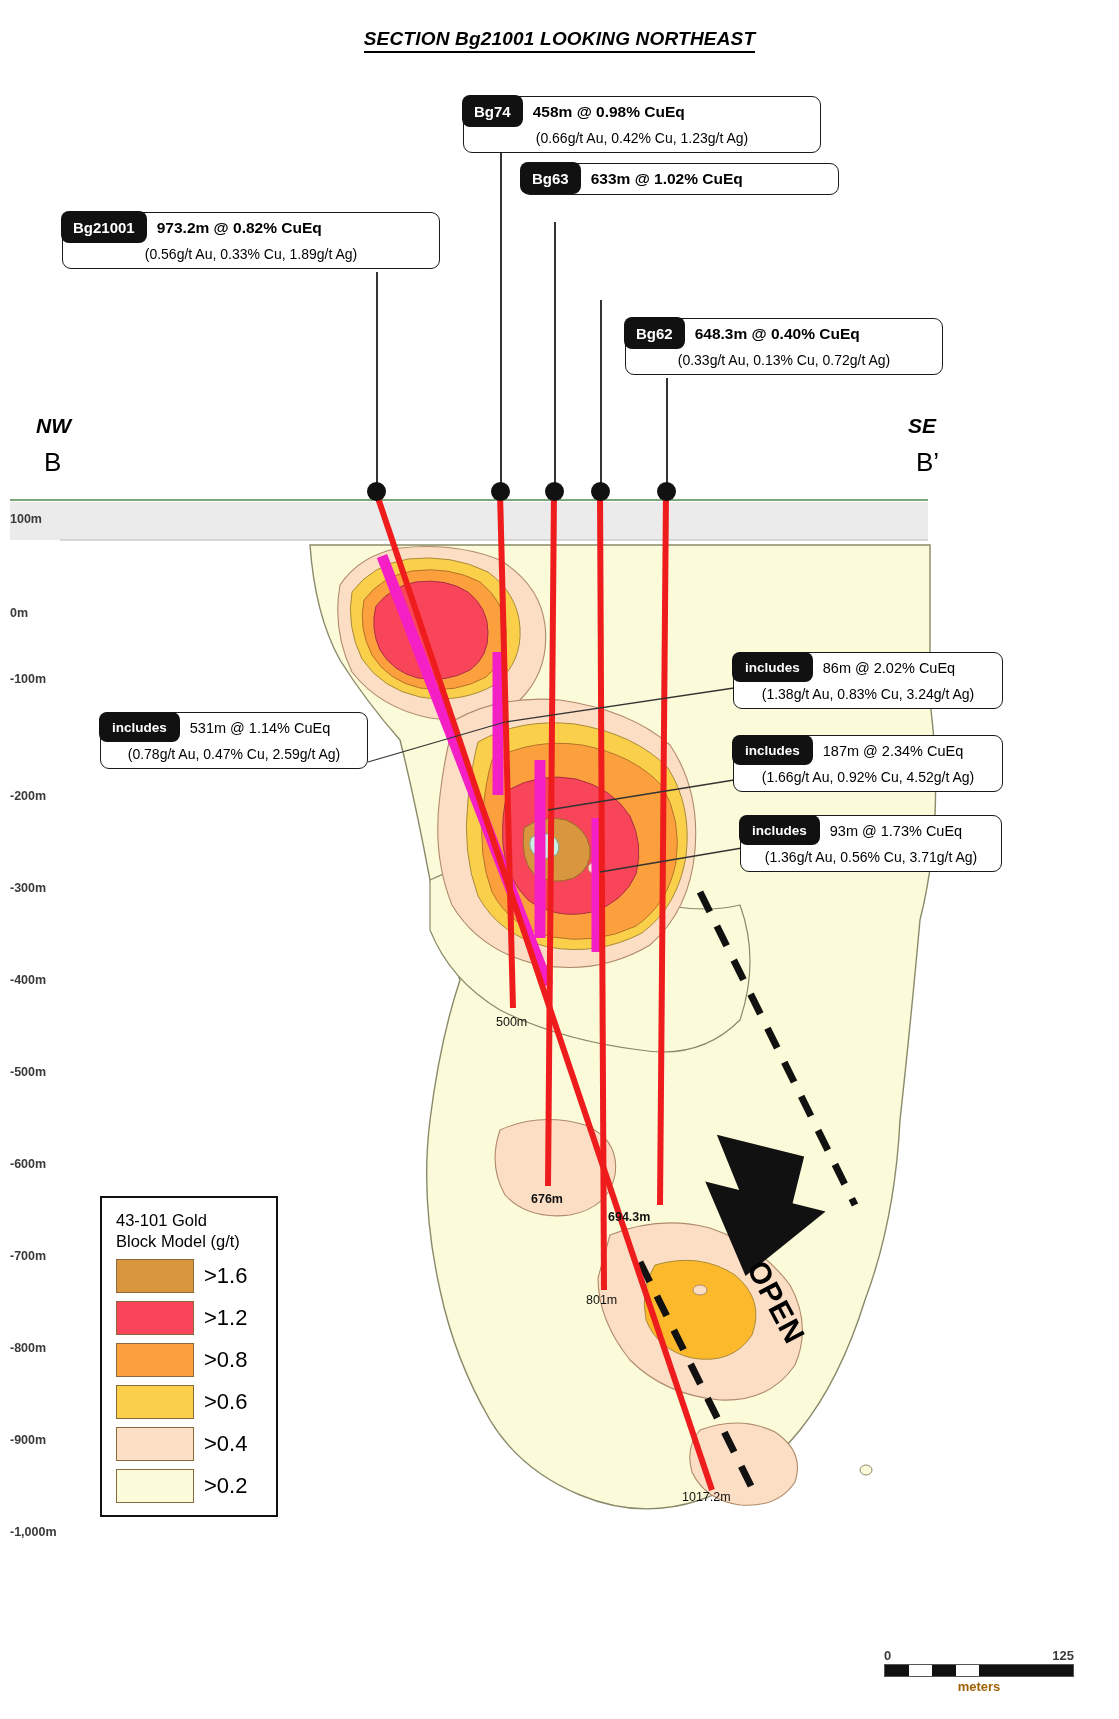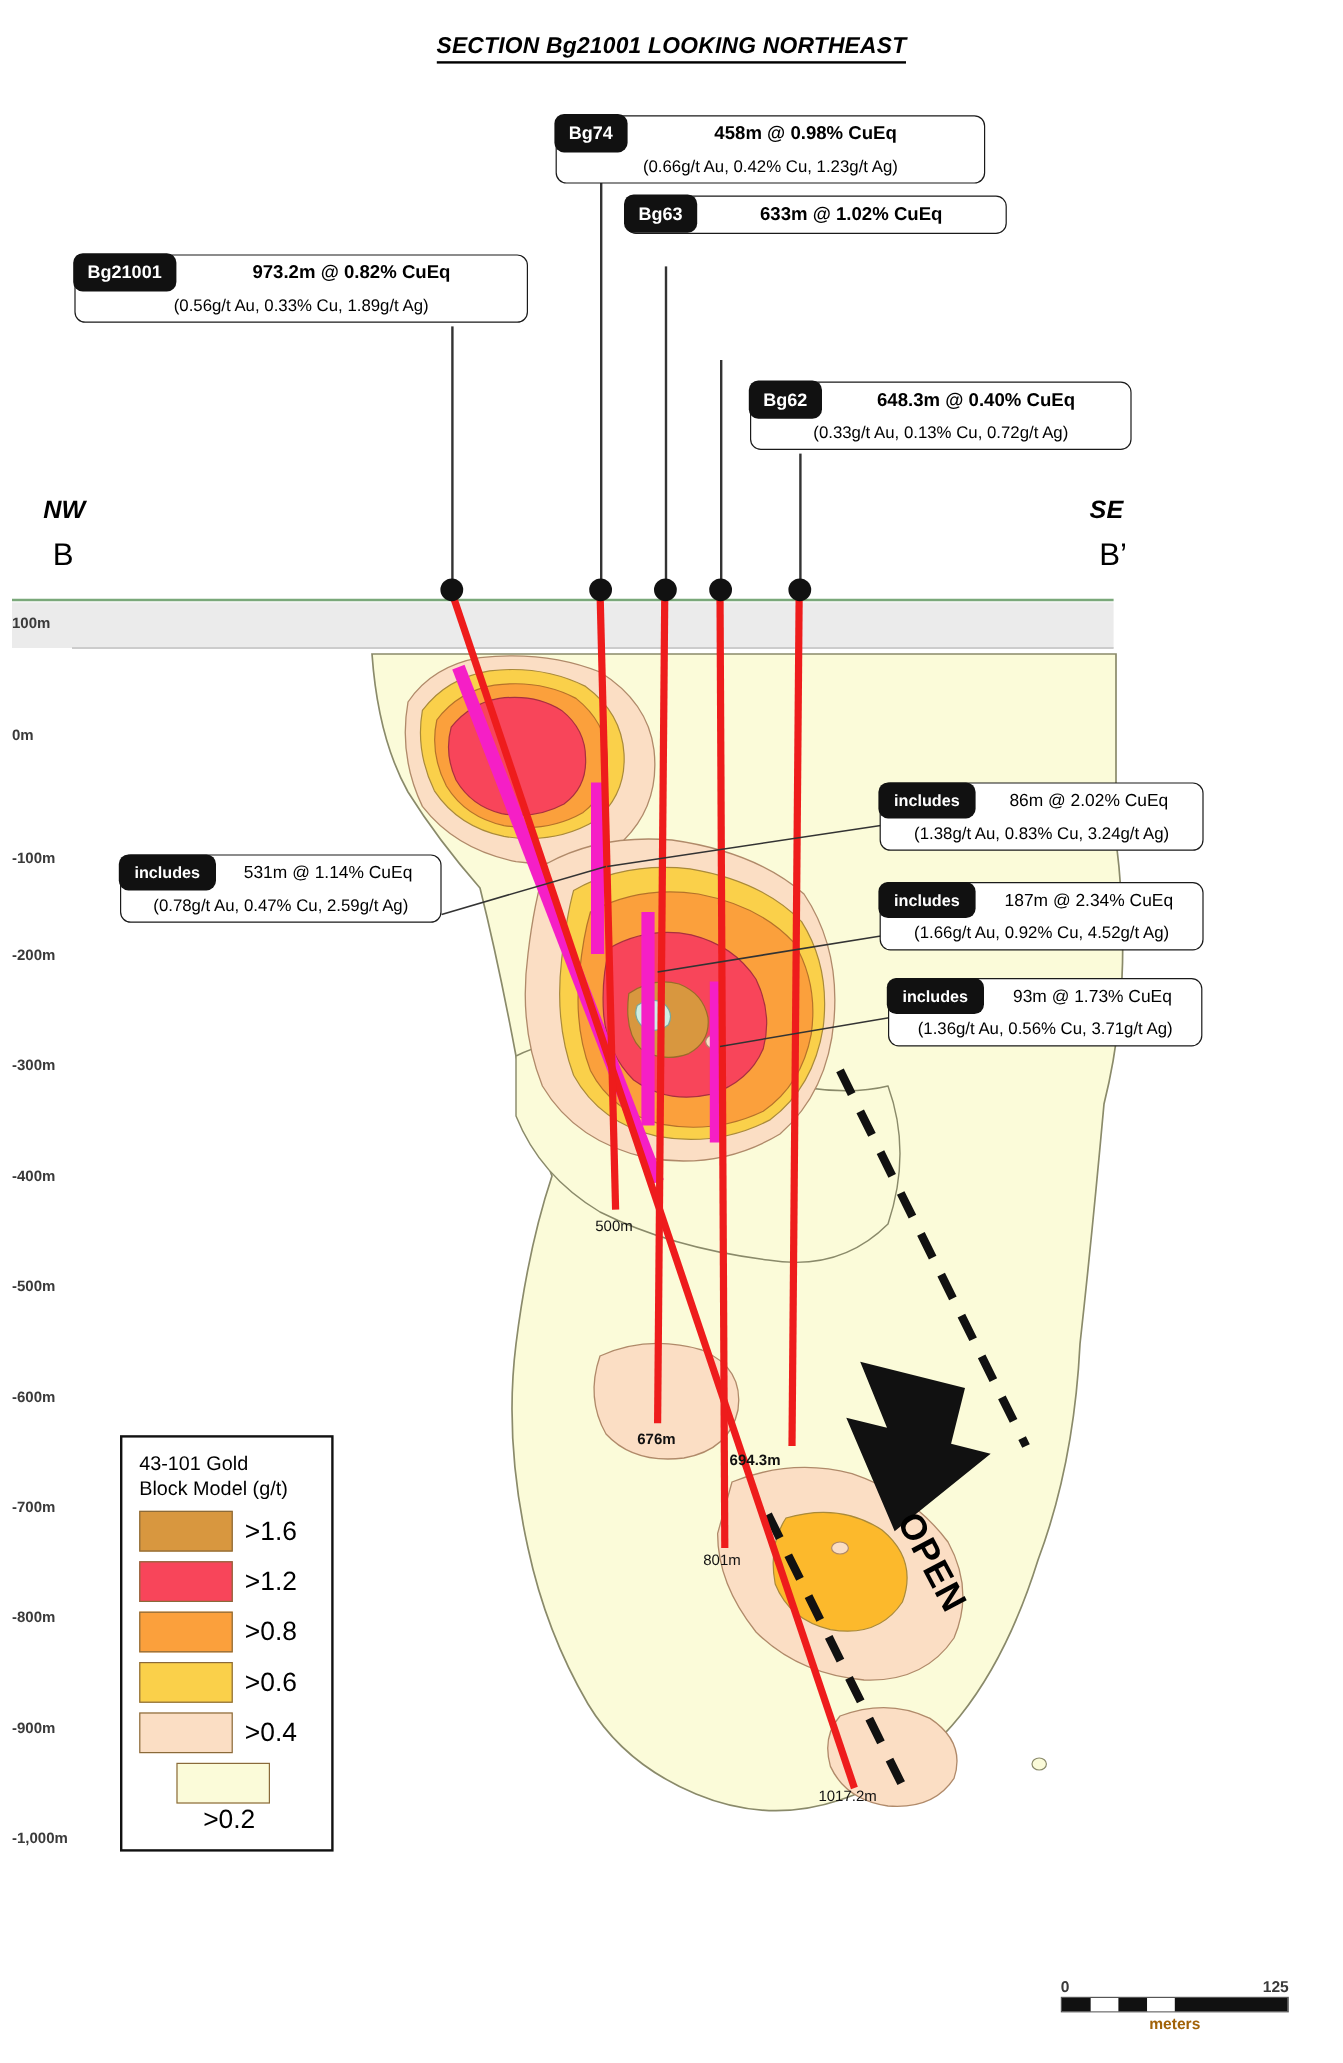"458m @ 0.98% CuEq" .callout .headline { text-align: center -> left }
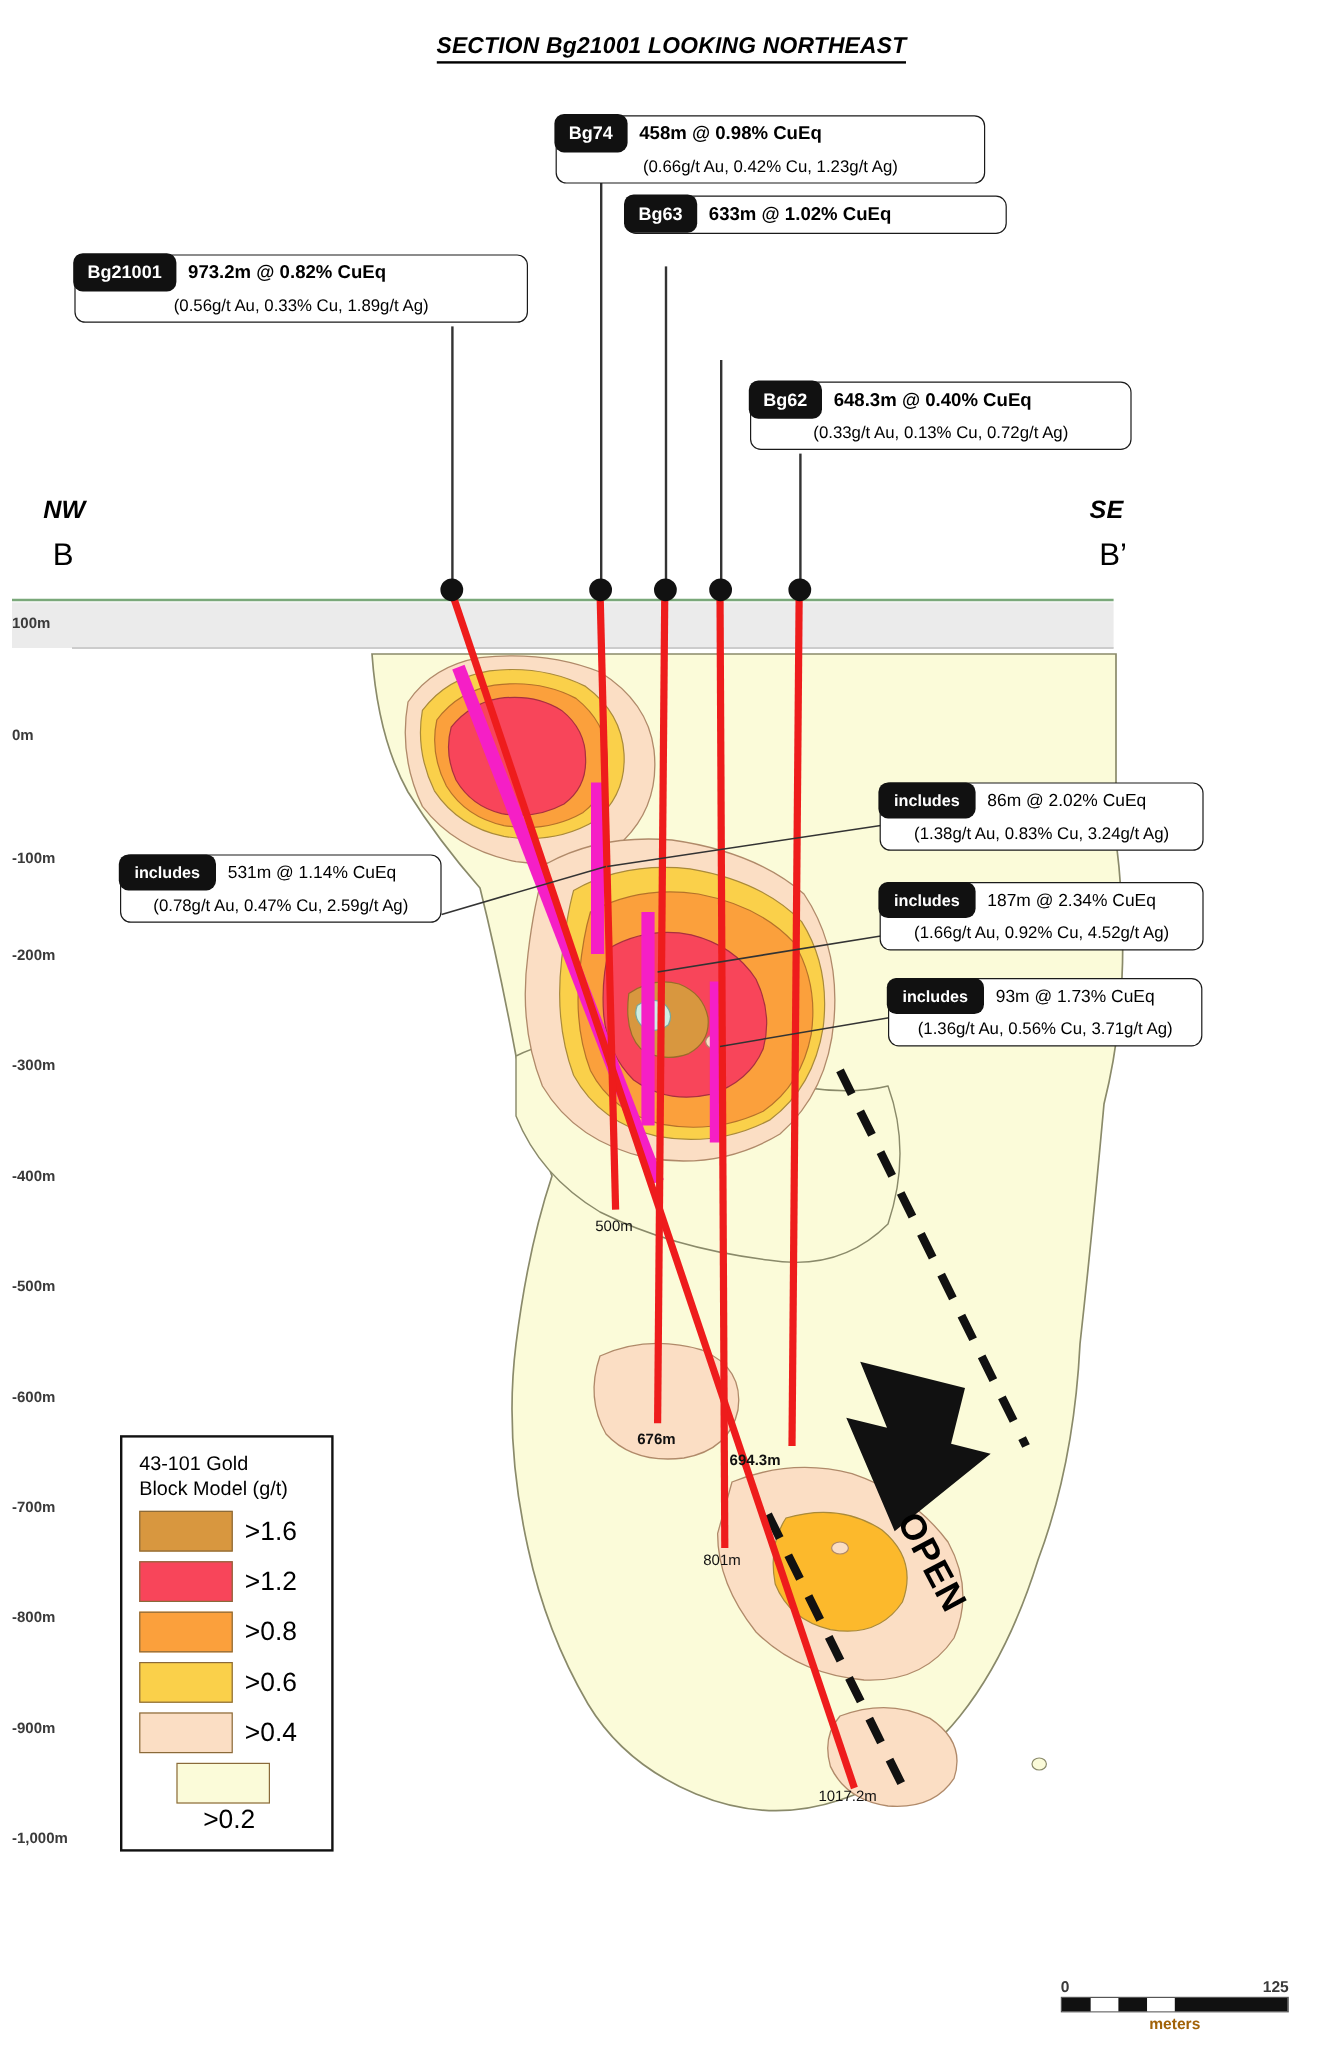"-100m" div.depth { top: 708px -> 672px }
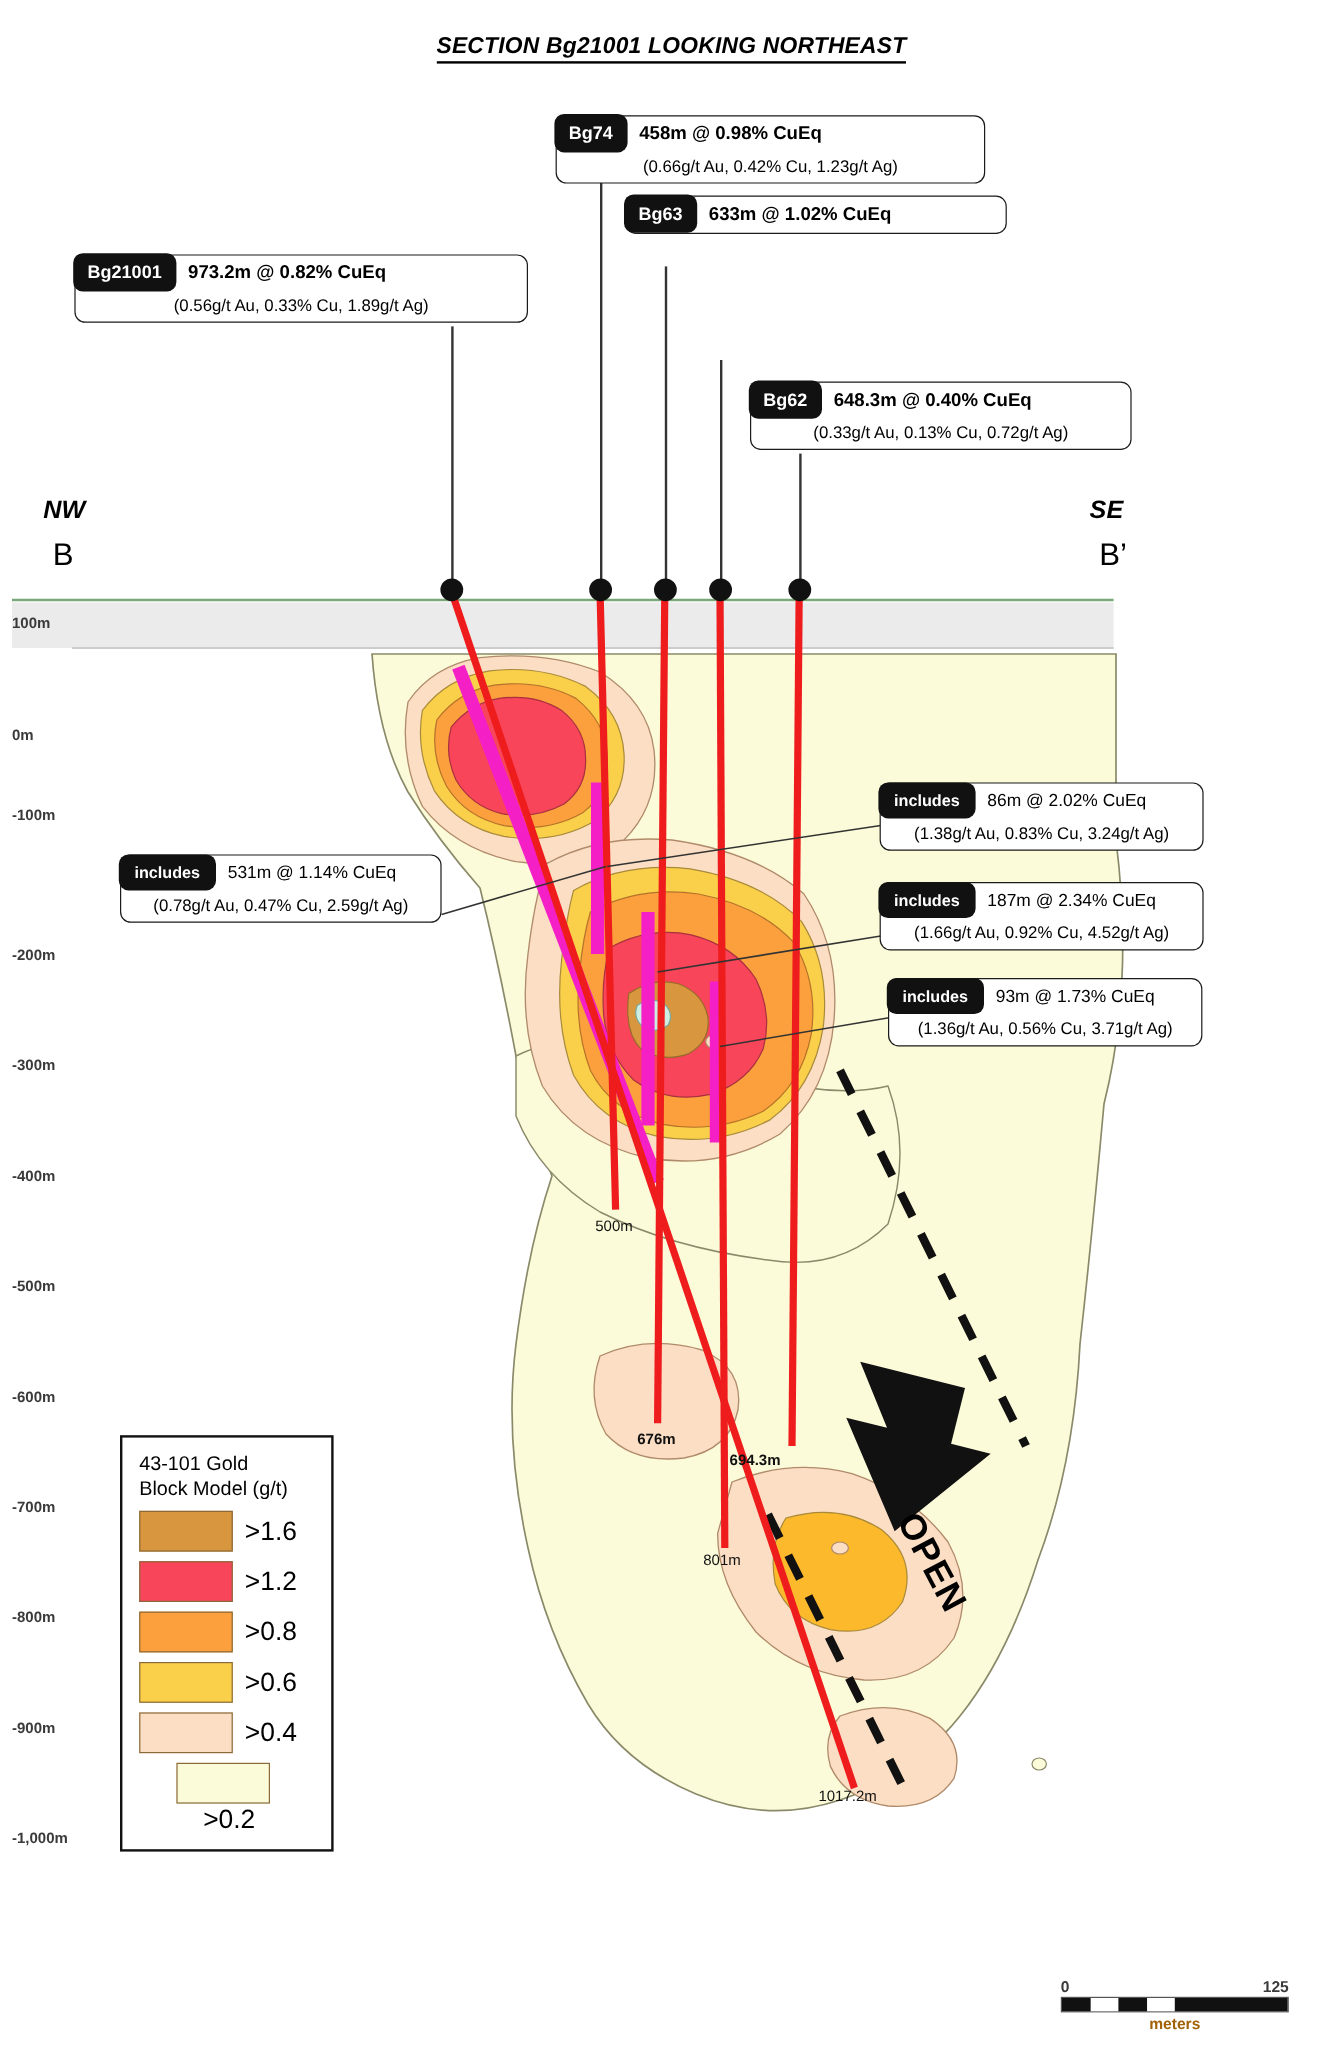">0.2" div.lrow { flex-direction: column -> none }
